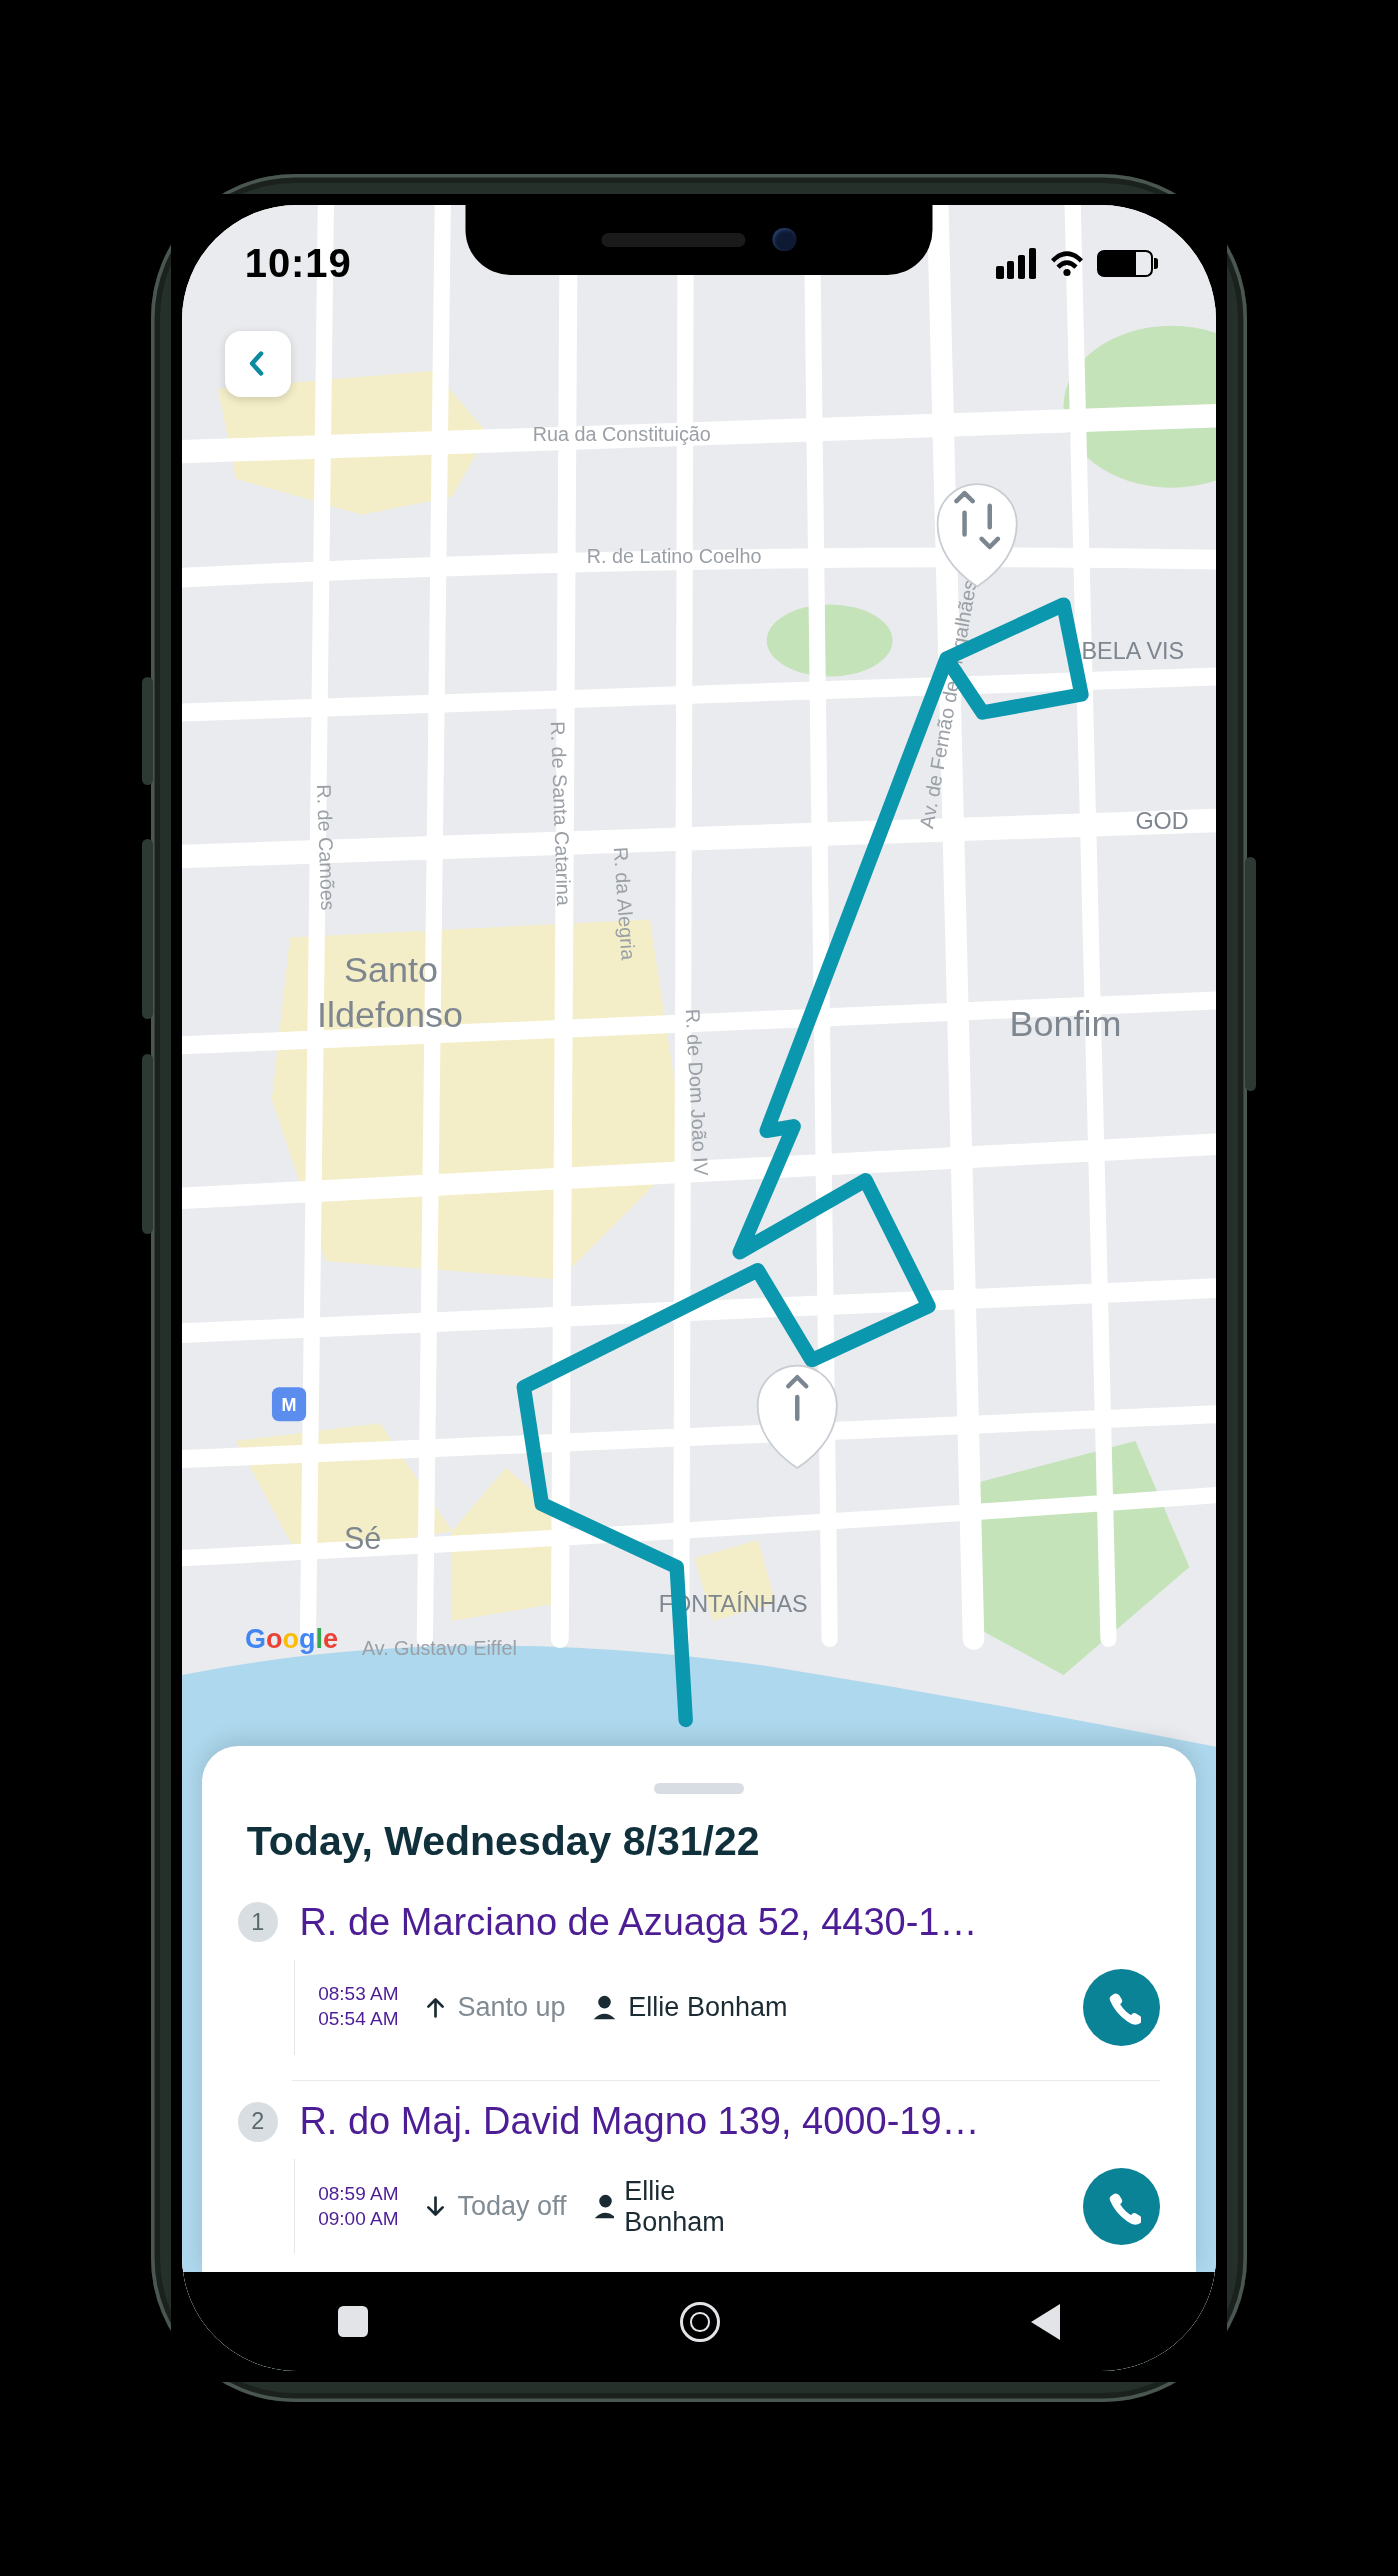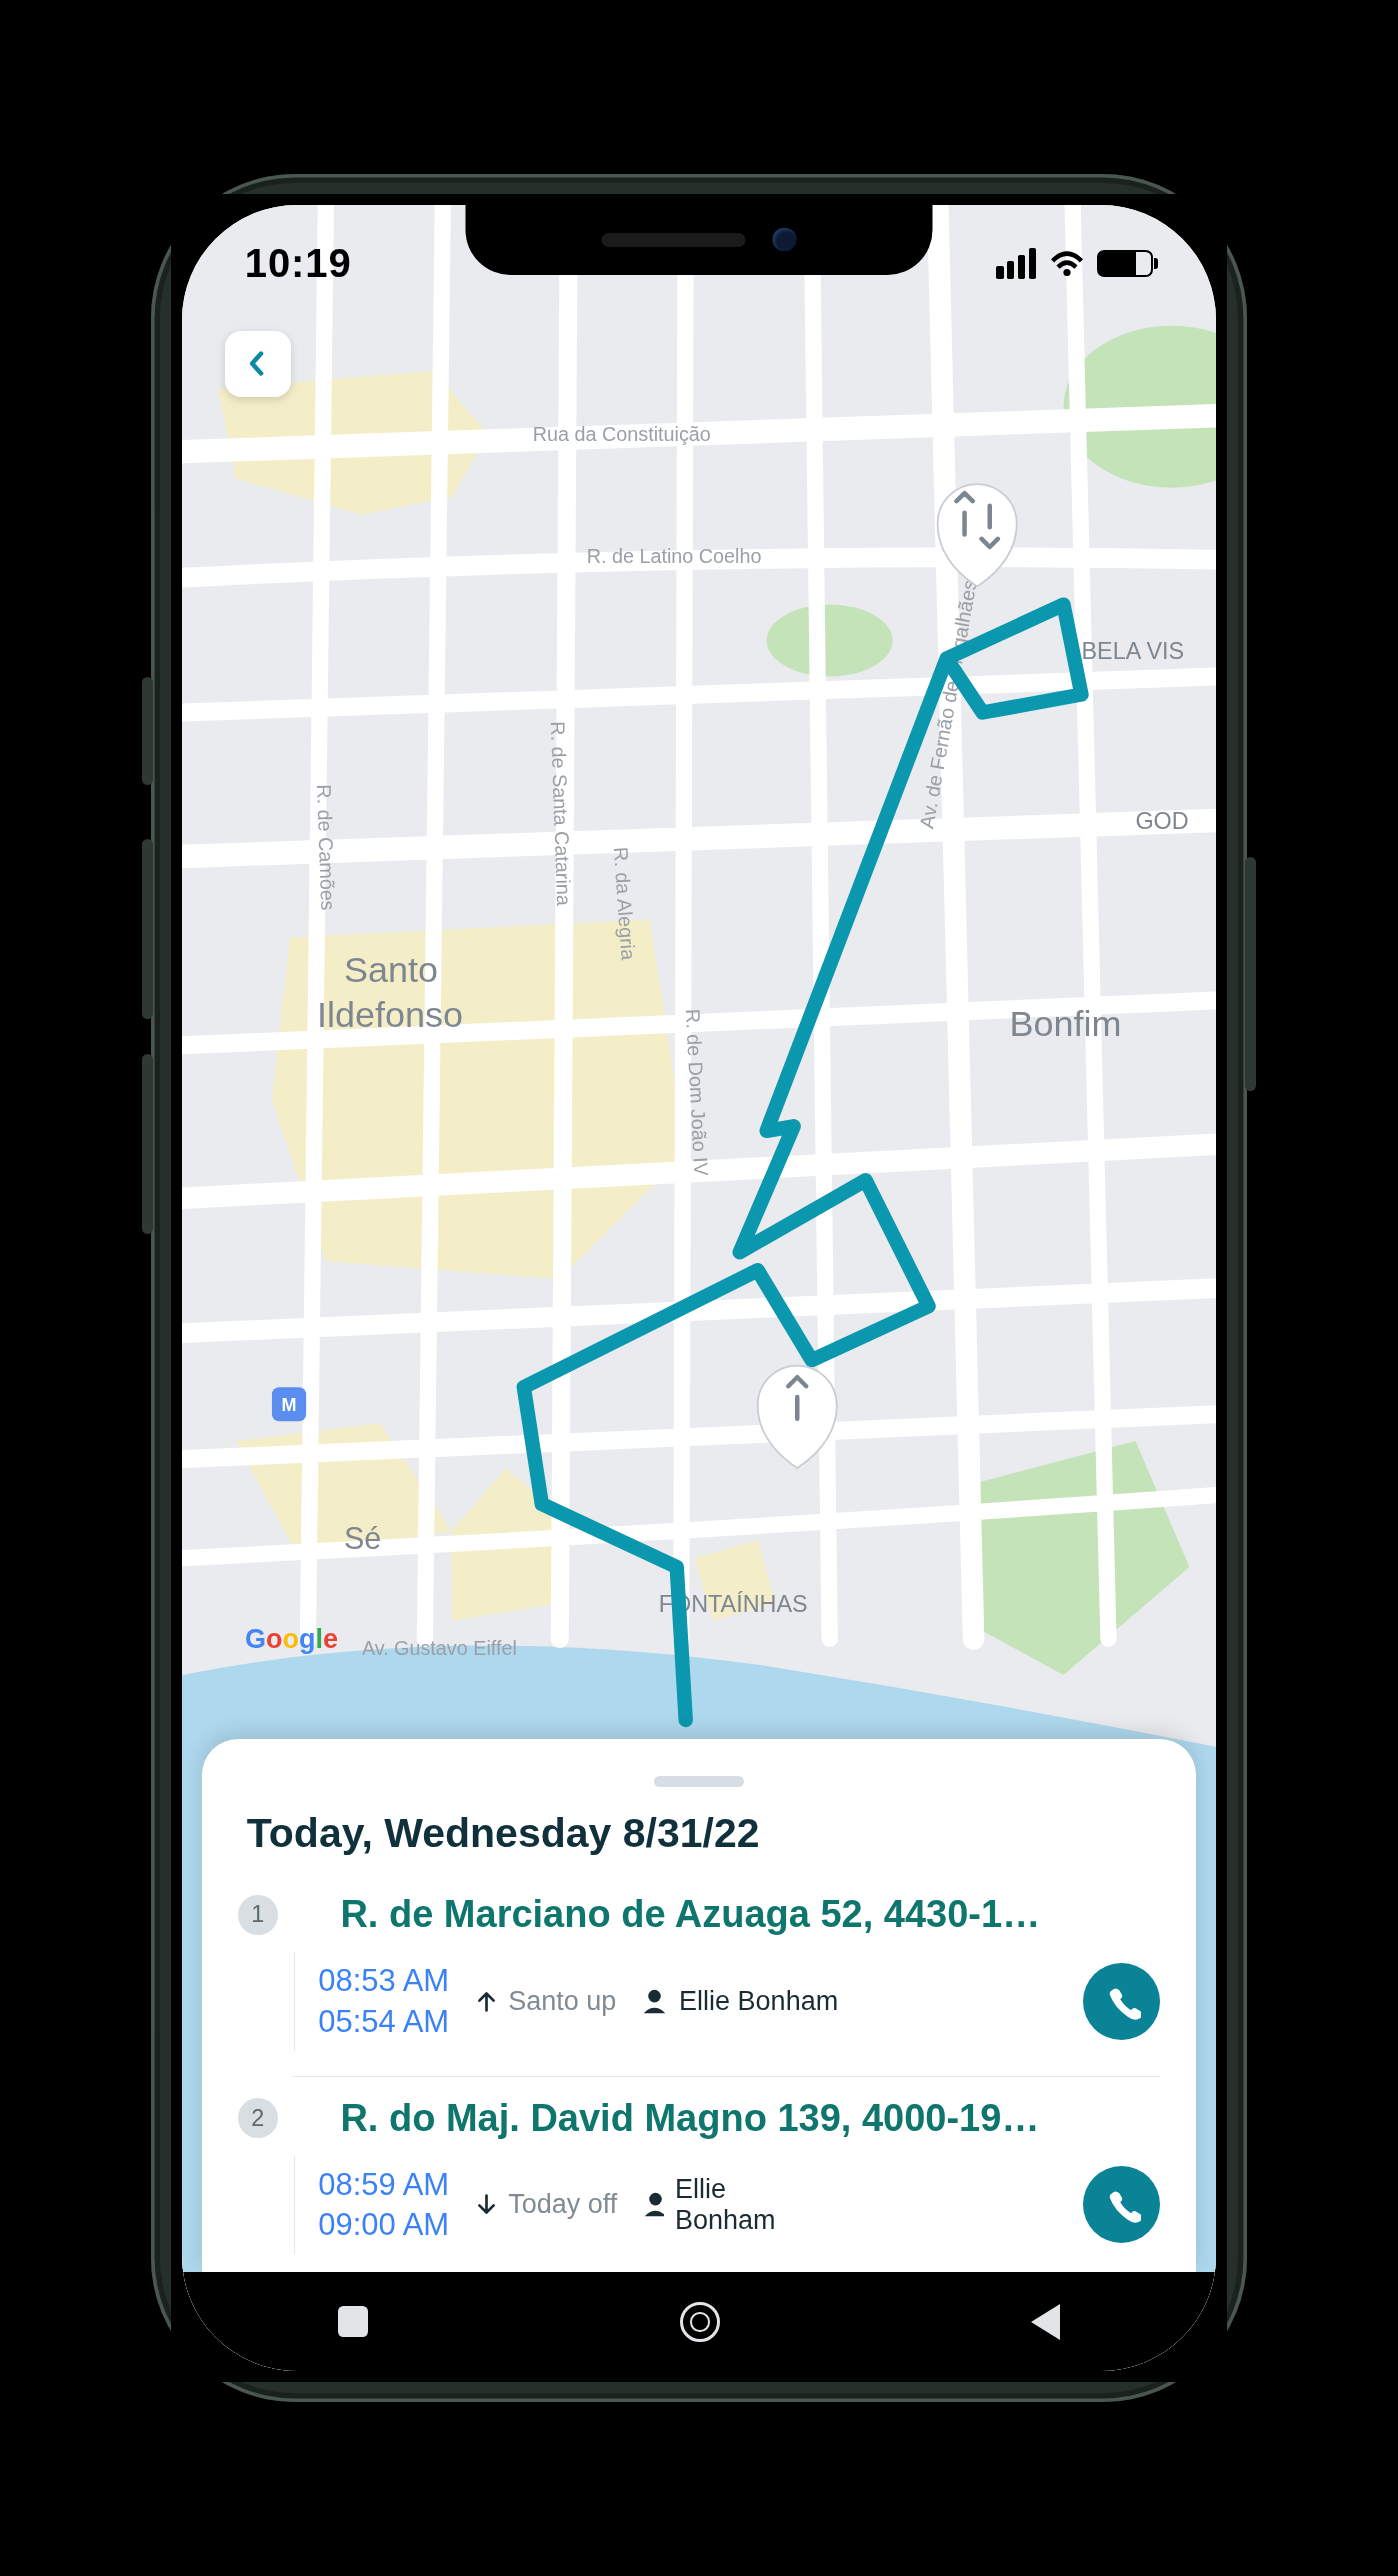"R. de Marciano de Azuaga" .addr { color: #0f766e -> #4c1d95; font-weight: 700 -> 400; margin-left: 41px -> none }
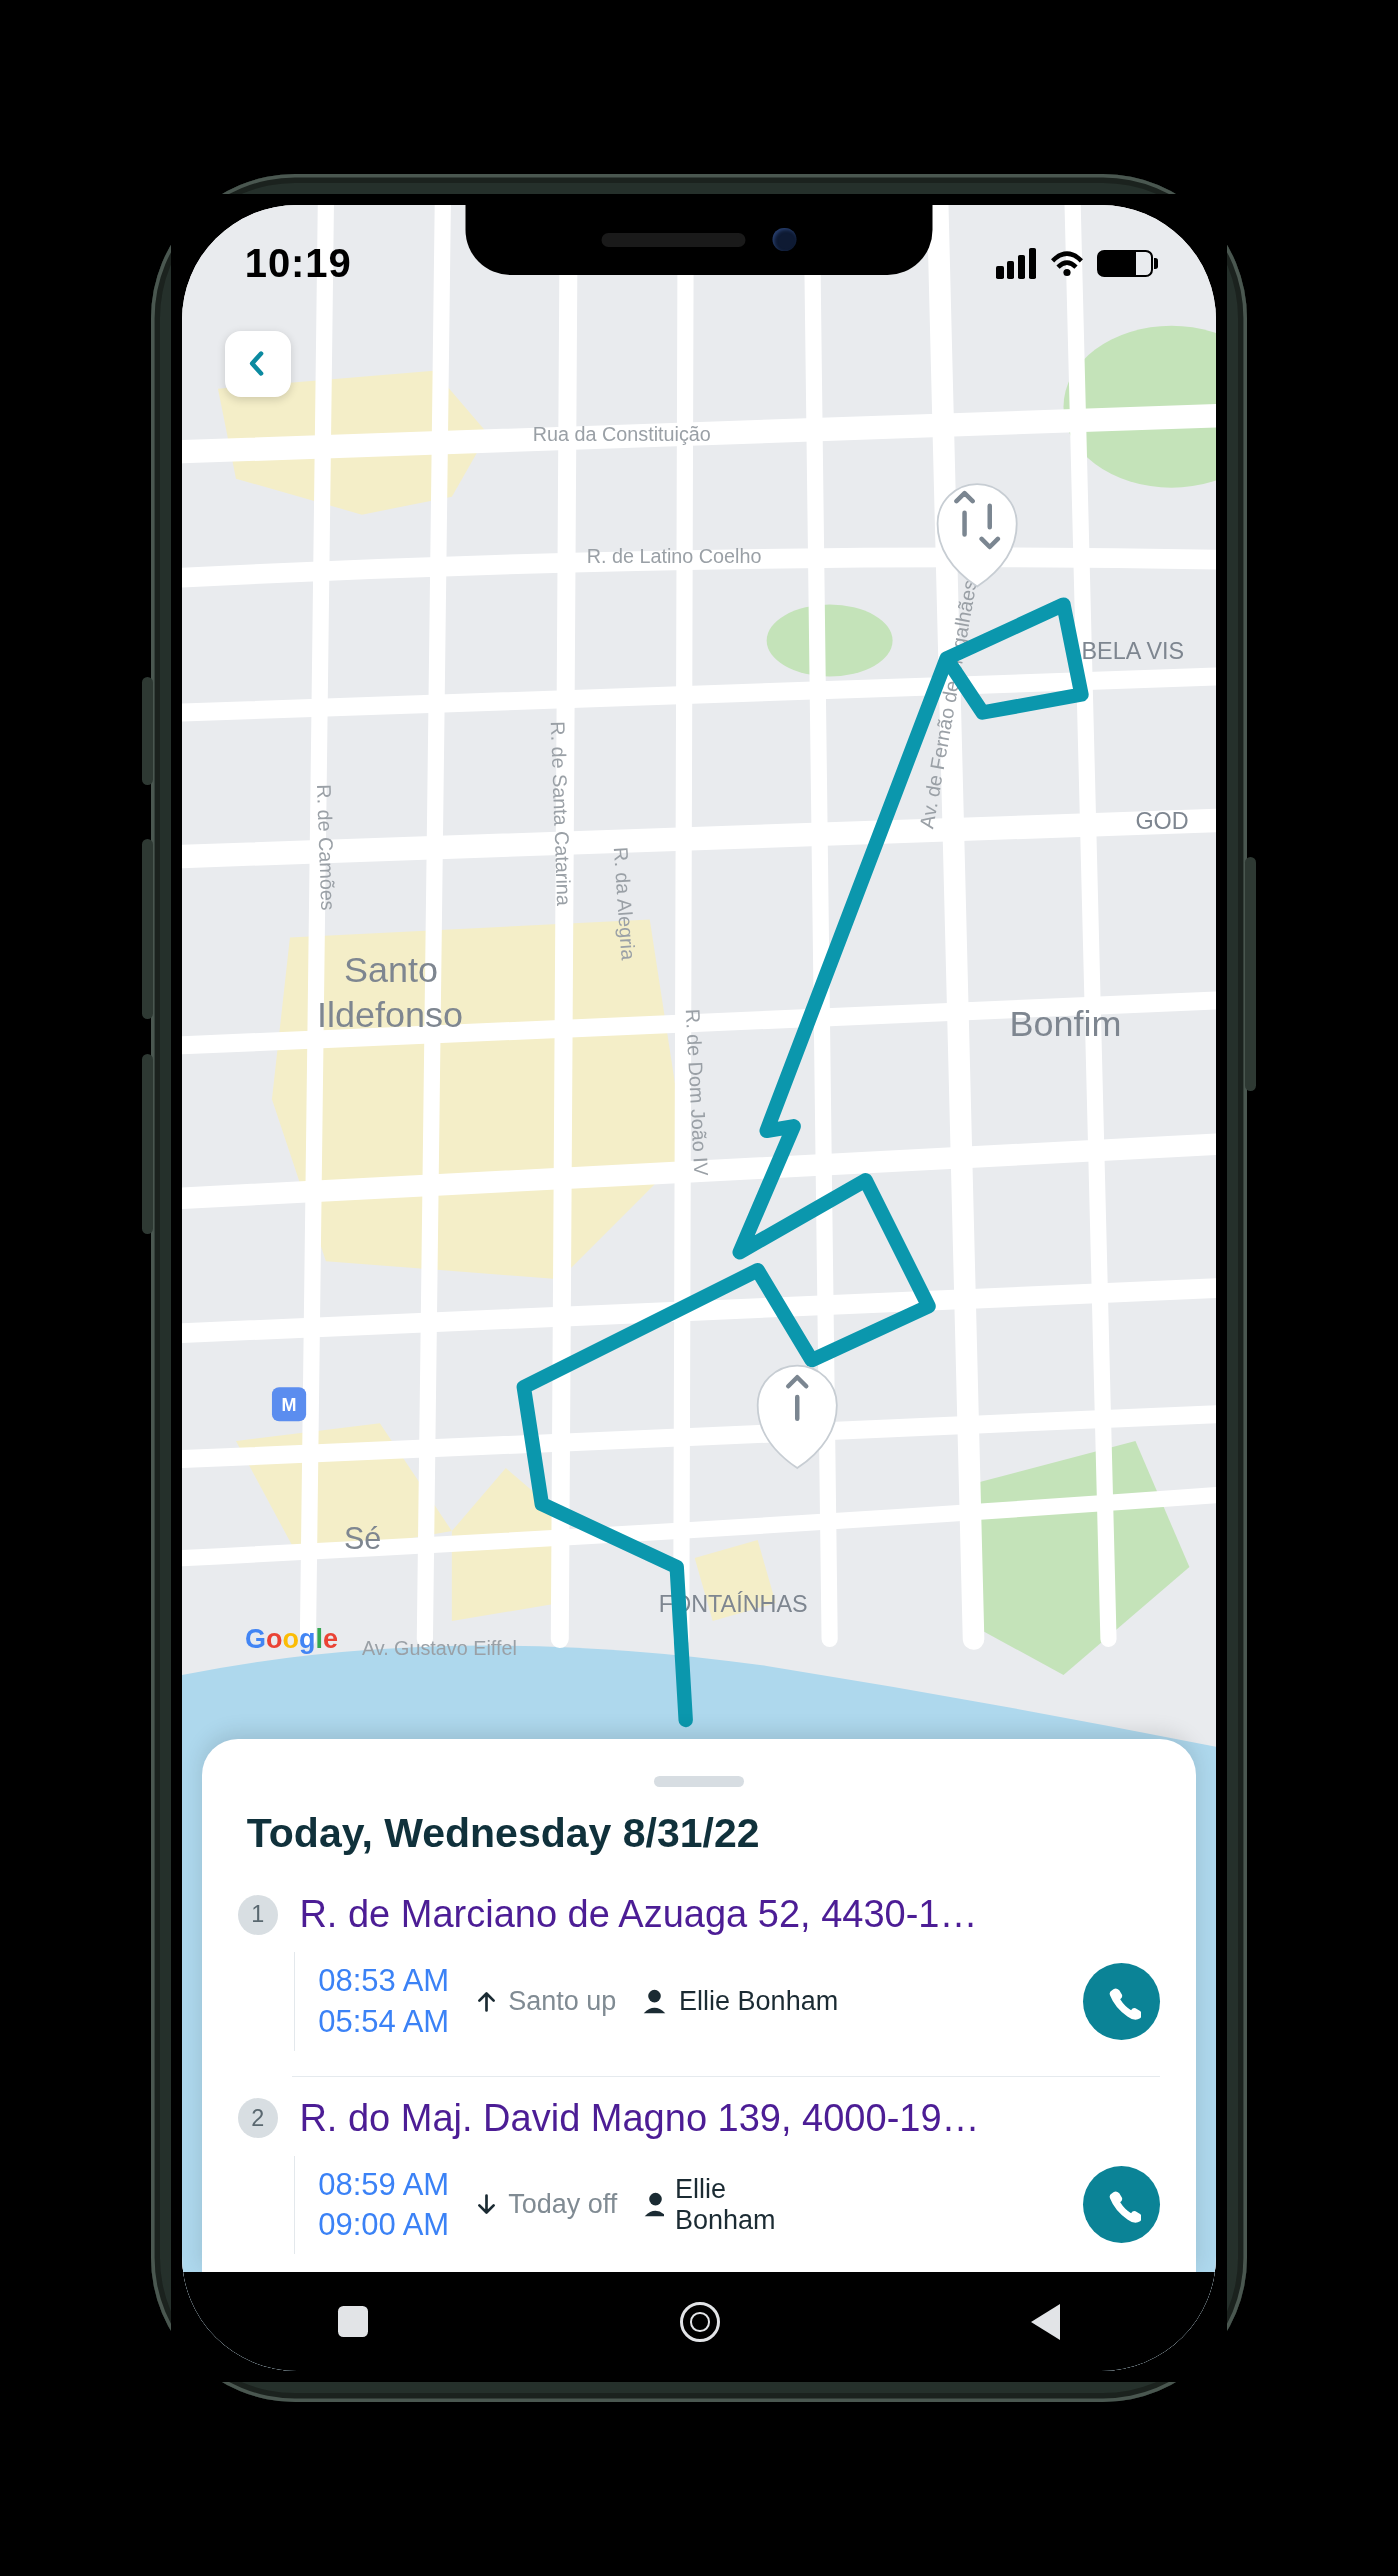"08:53 AM" .times { color: #3b82f6 -> #4c1d95; font-size: 31px -> 19px }
